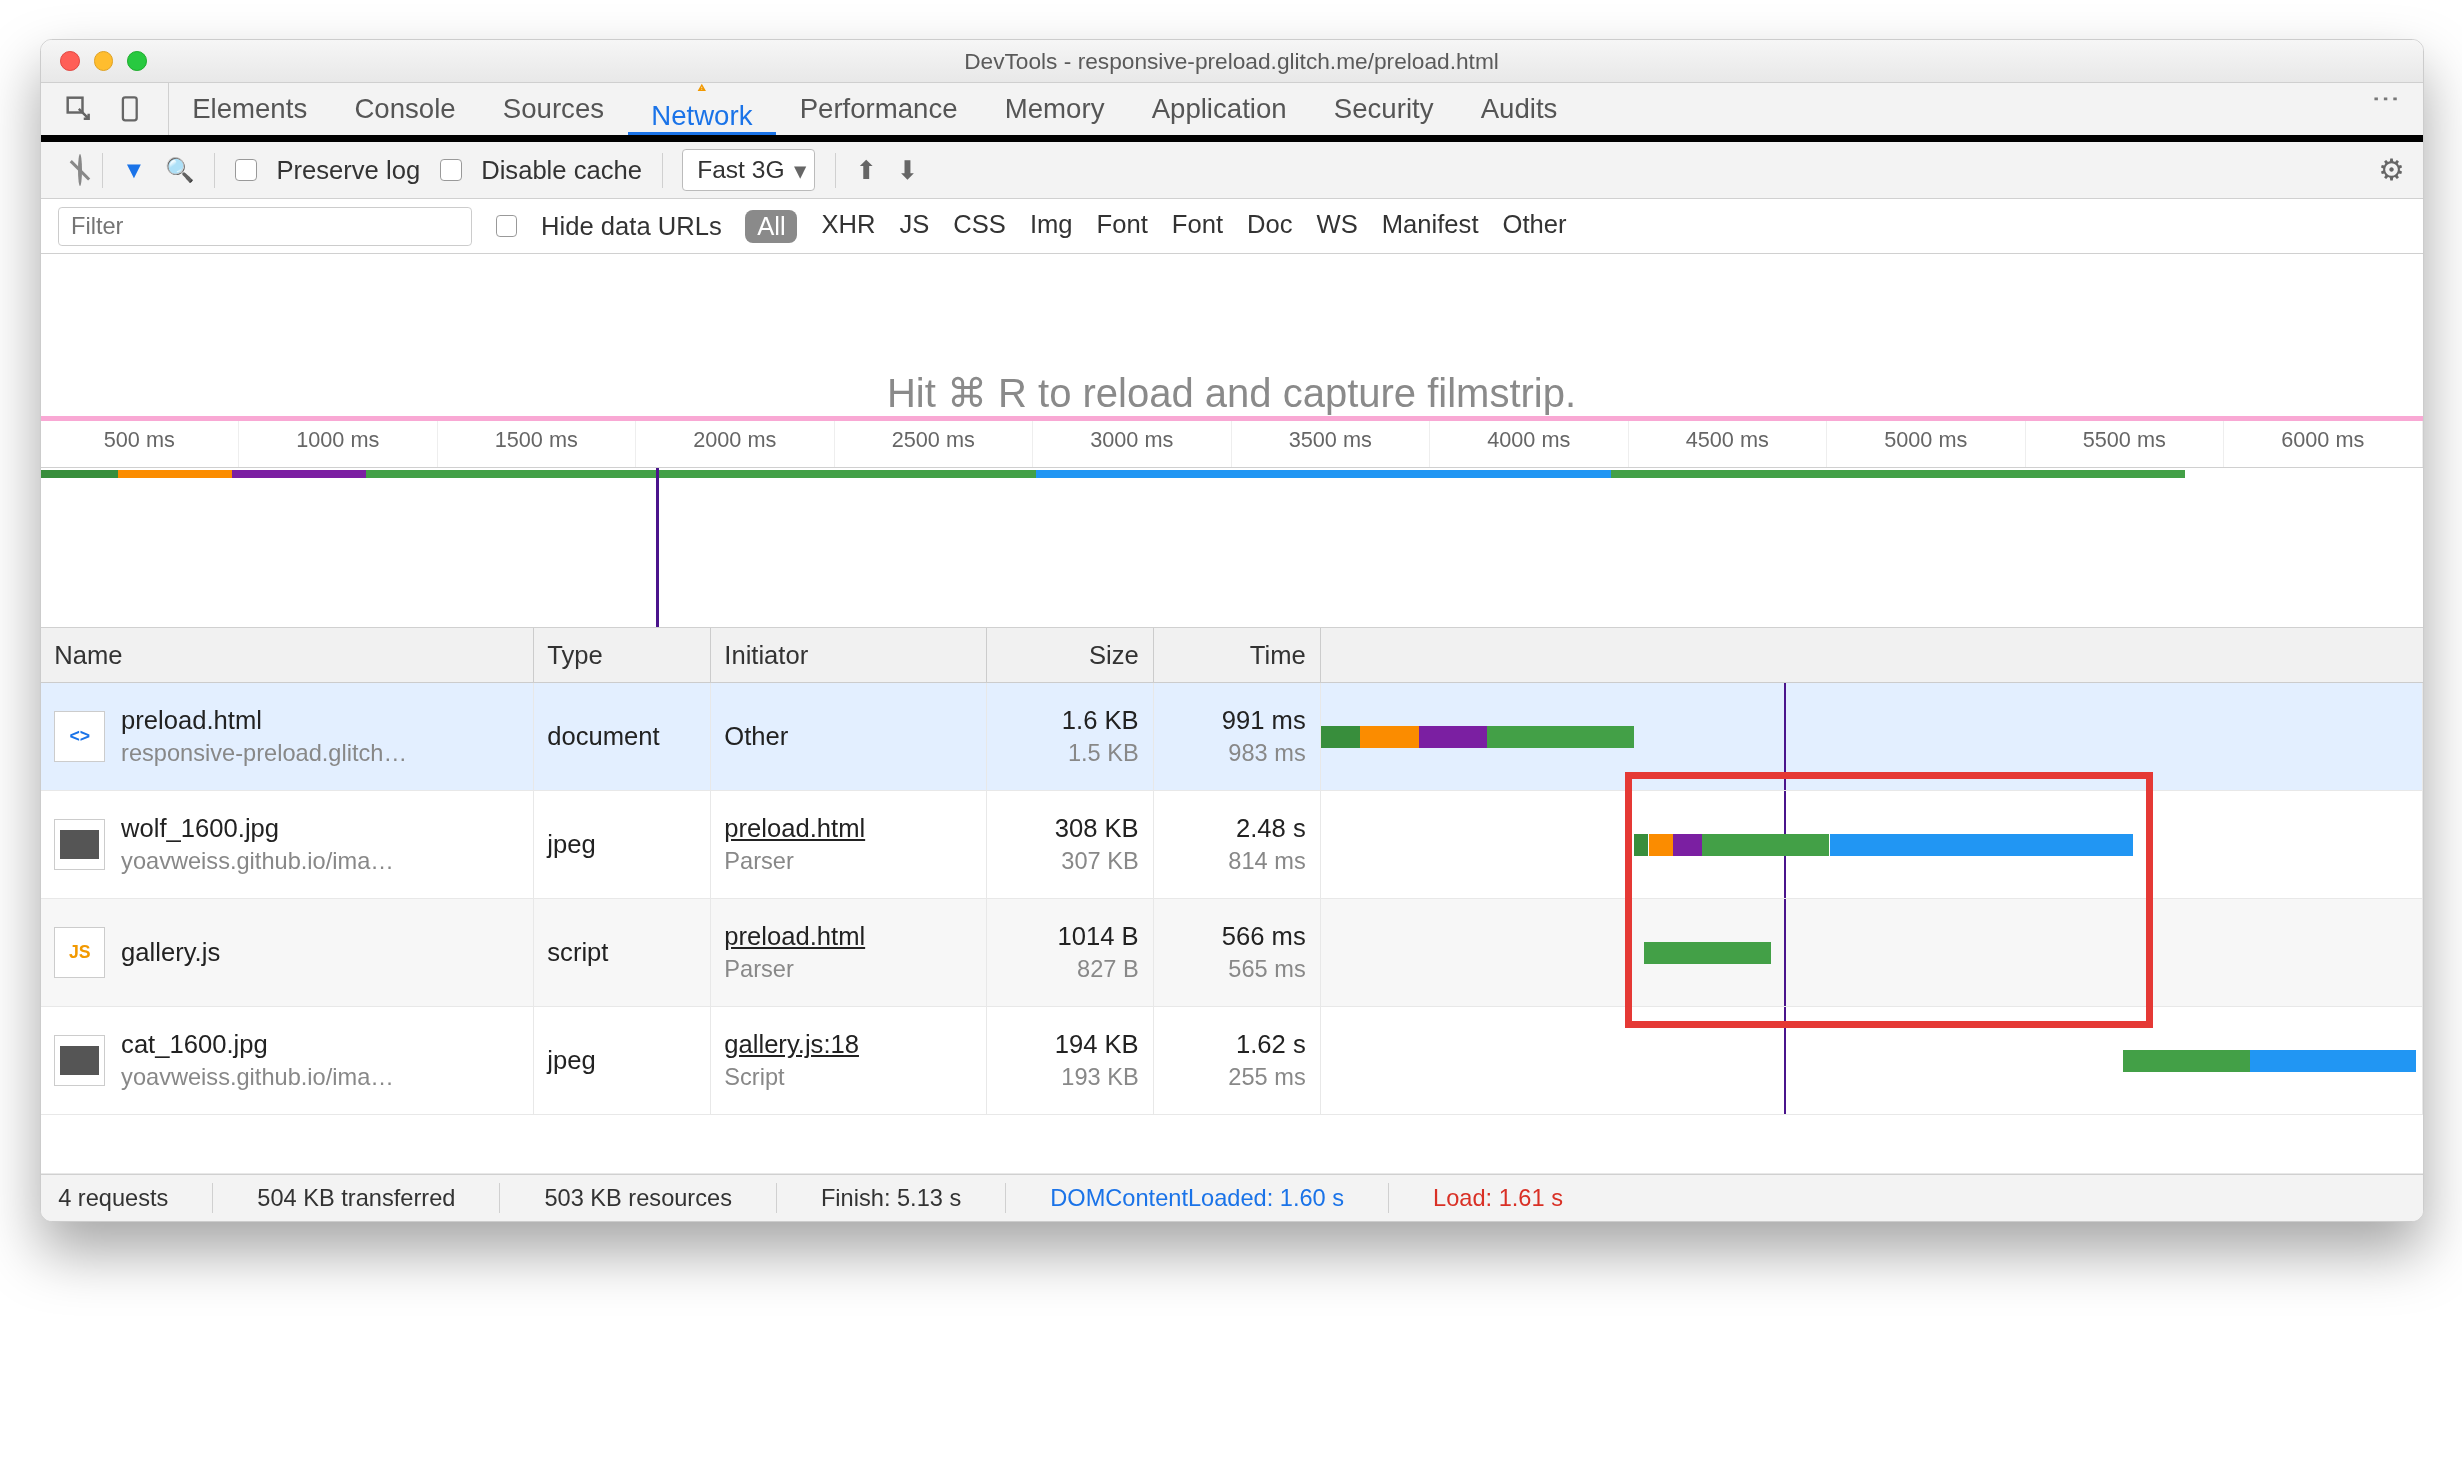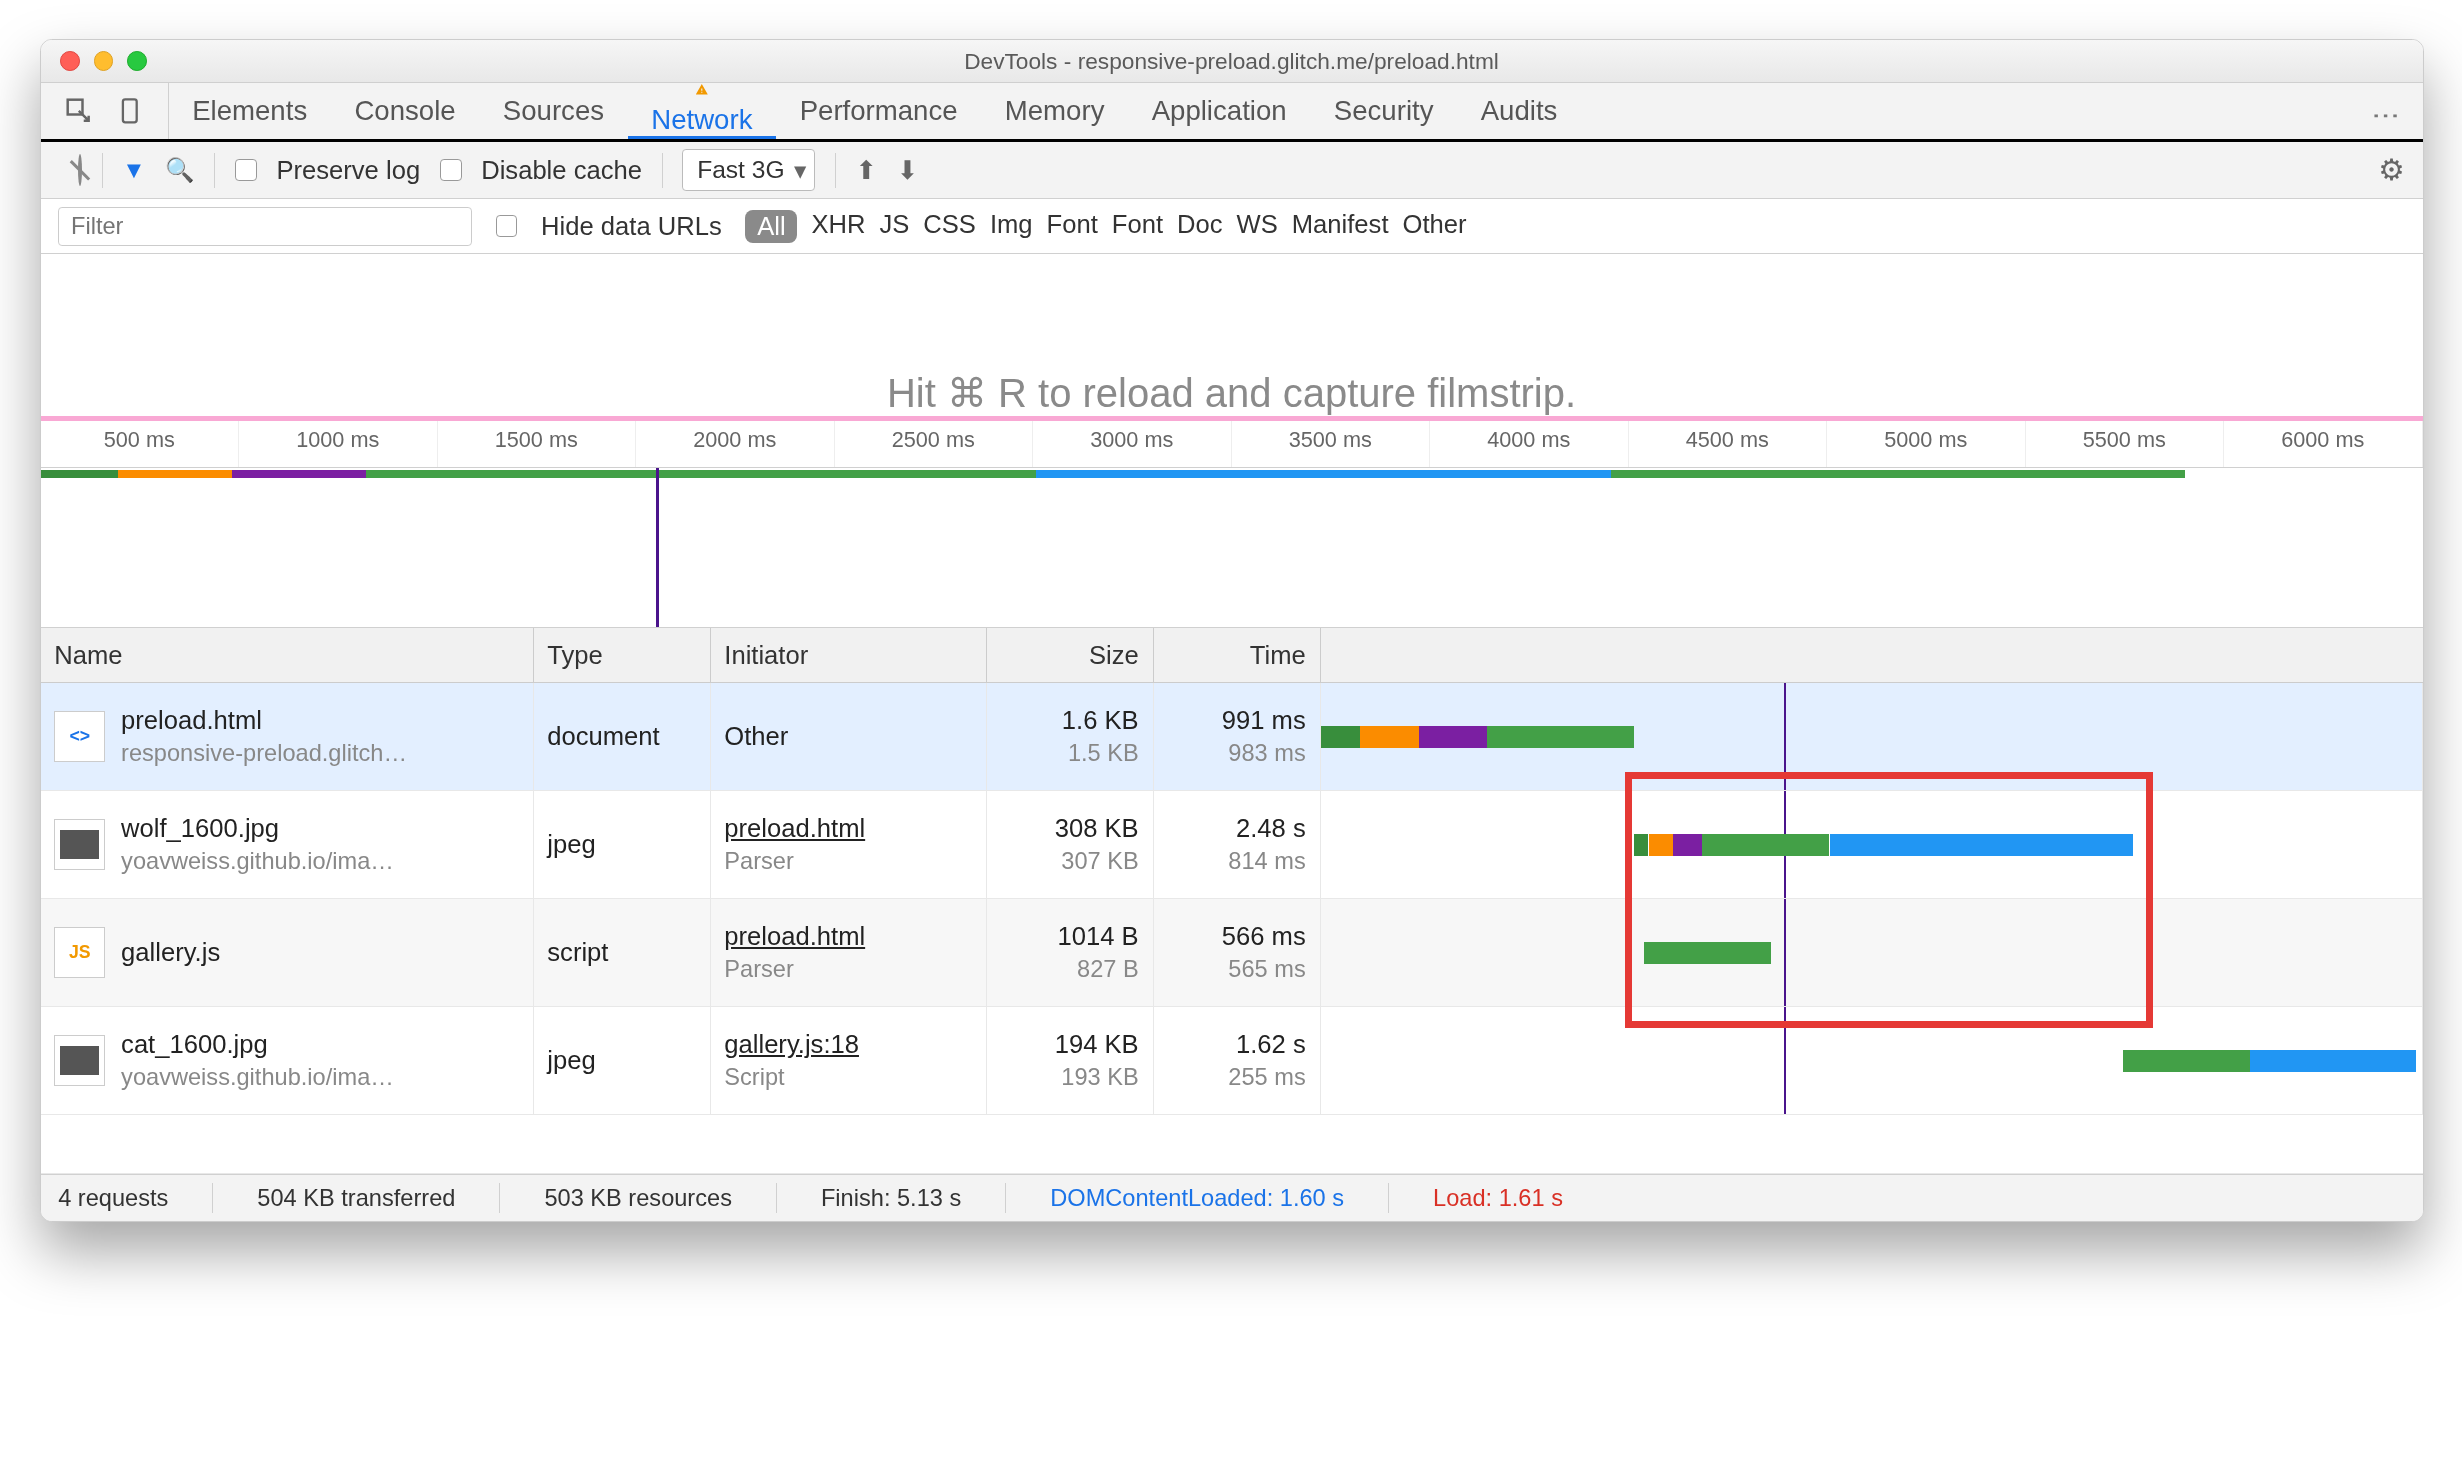"Elements" .tabs-row { align-items: flex-end -> flex-start; border-bottom: 3px solid #000000 -> 7px solid #000000 }
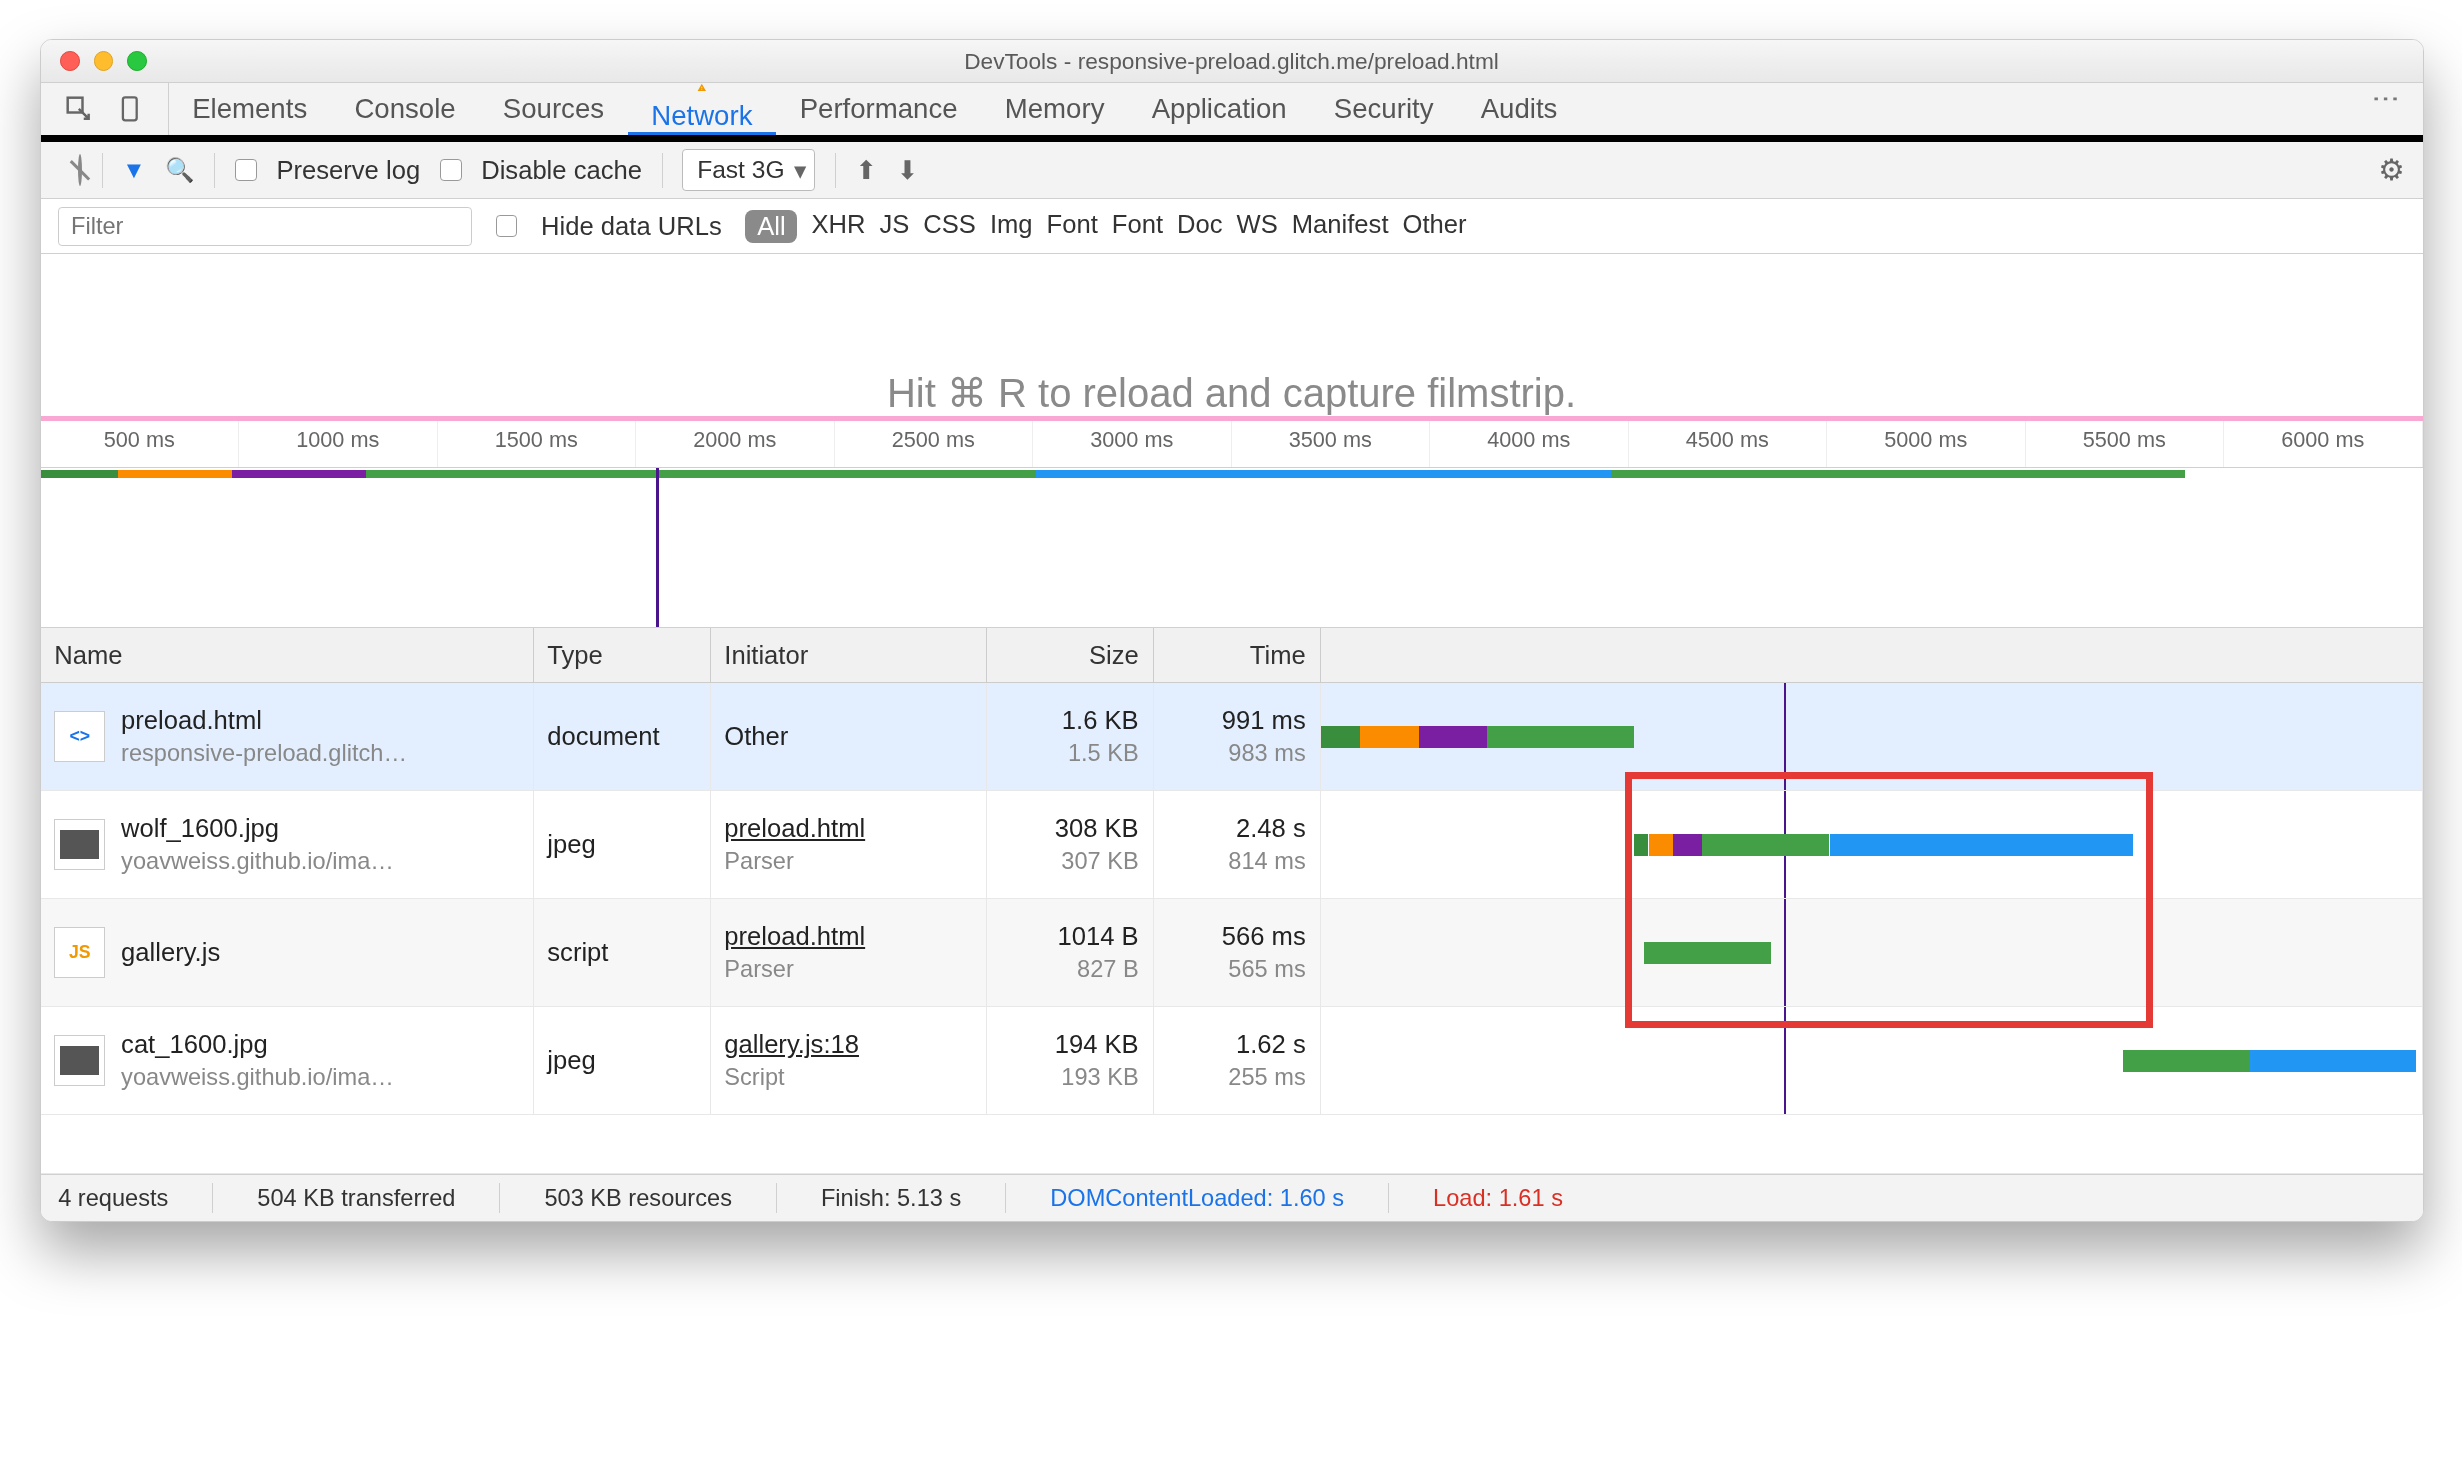"All" div { gap: 14px -> 24px }
